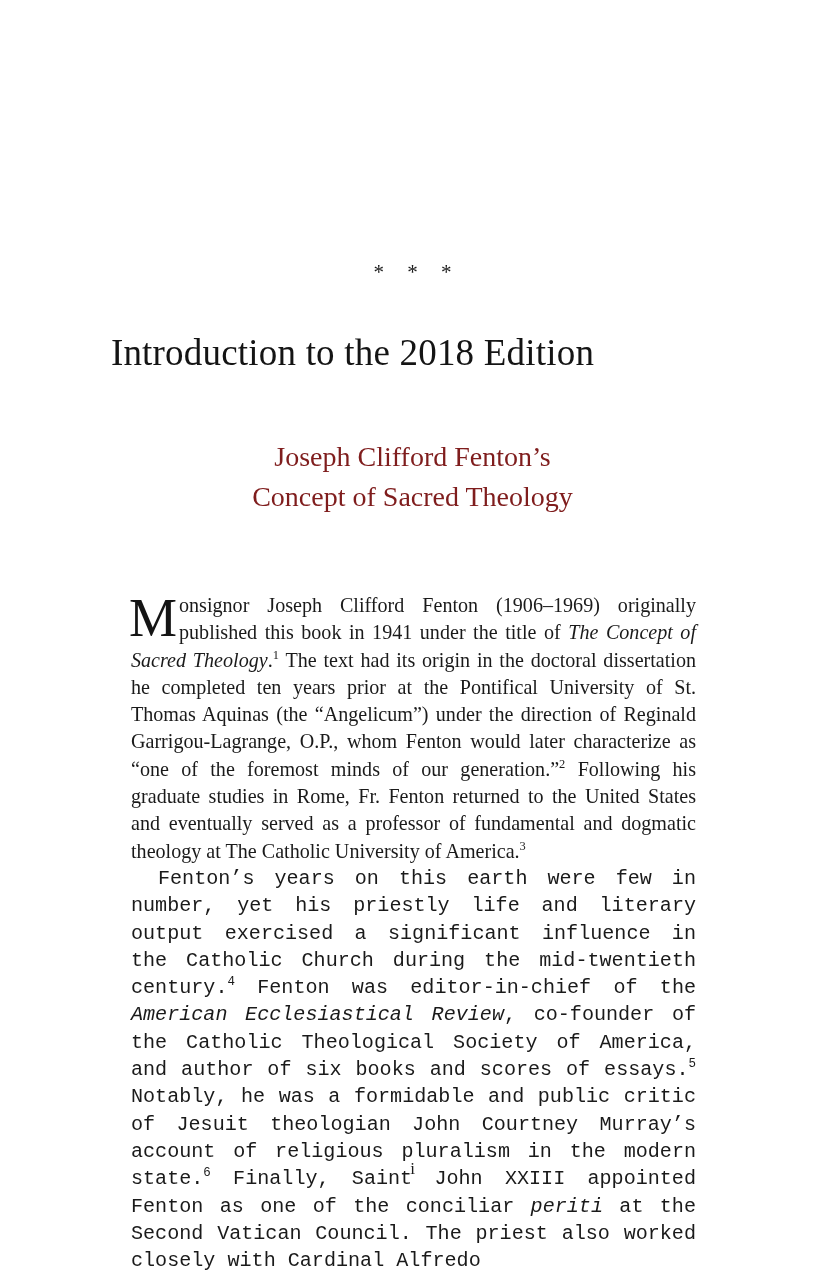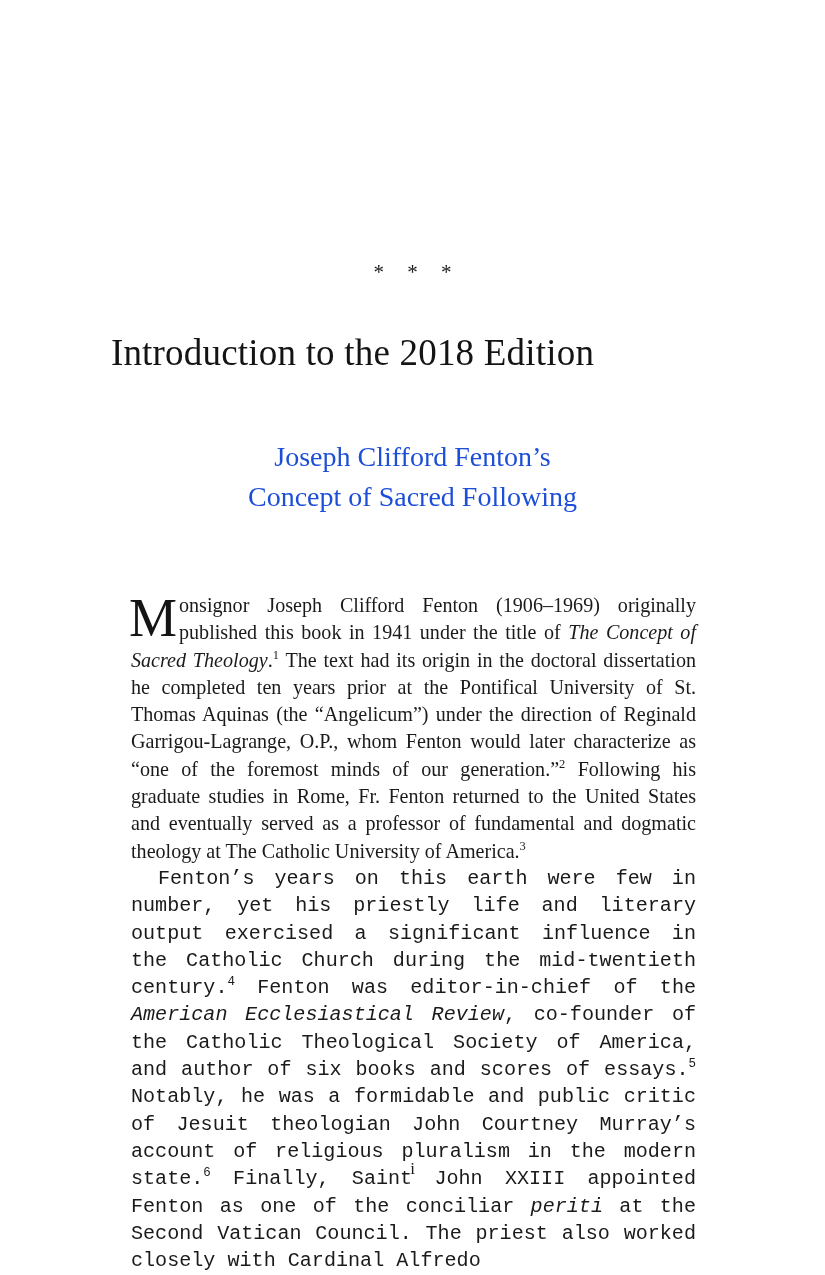"Joseph Clifford Fenton’s" .subtitle { color: #1d4ed8 -> #7f1d1d }
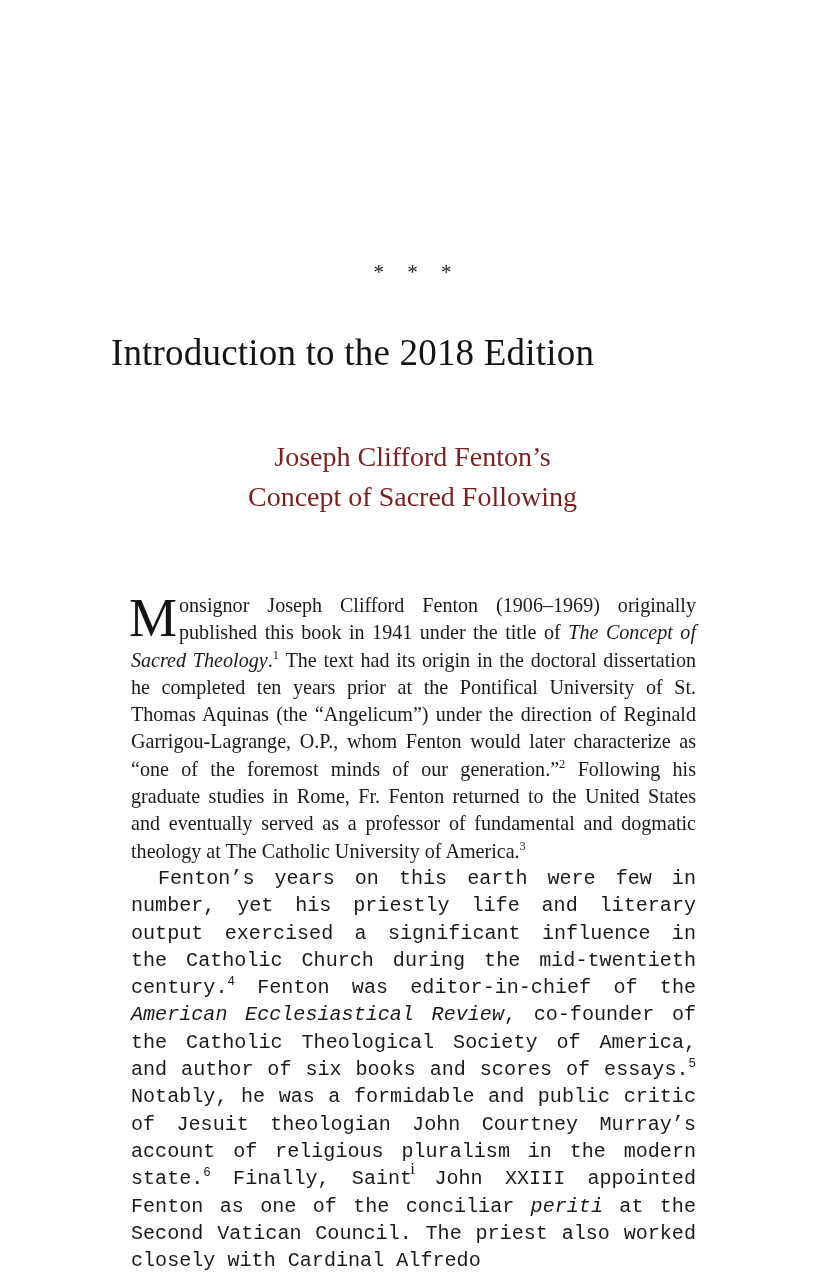"Concept of Sacred Following" span.sub-line { text: Following -> Theology }
